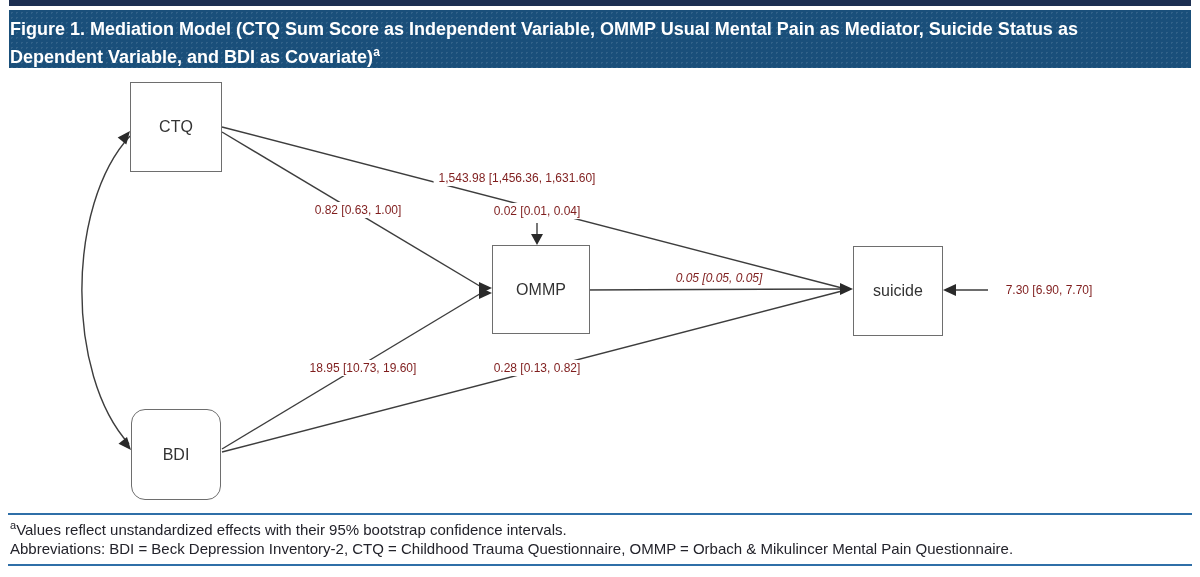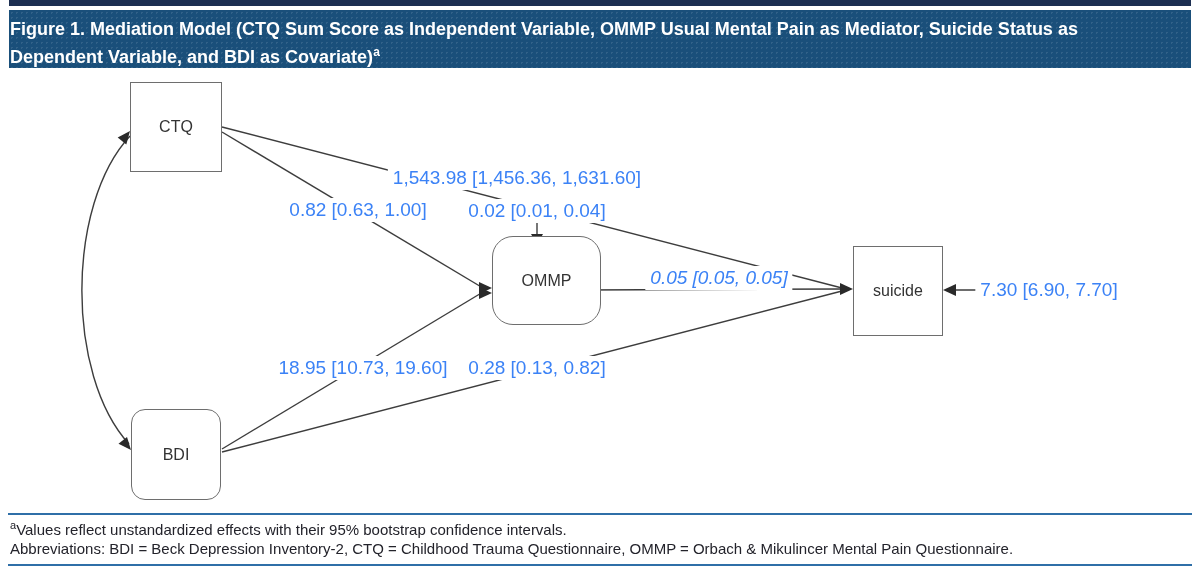"1,543.98 [1,456.36, 1,631.60]" .plabel { color: #3b82f6 -> #7f1d1d; font-size: 19px -> 12px }
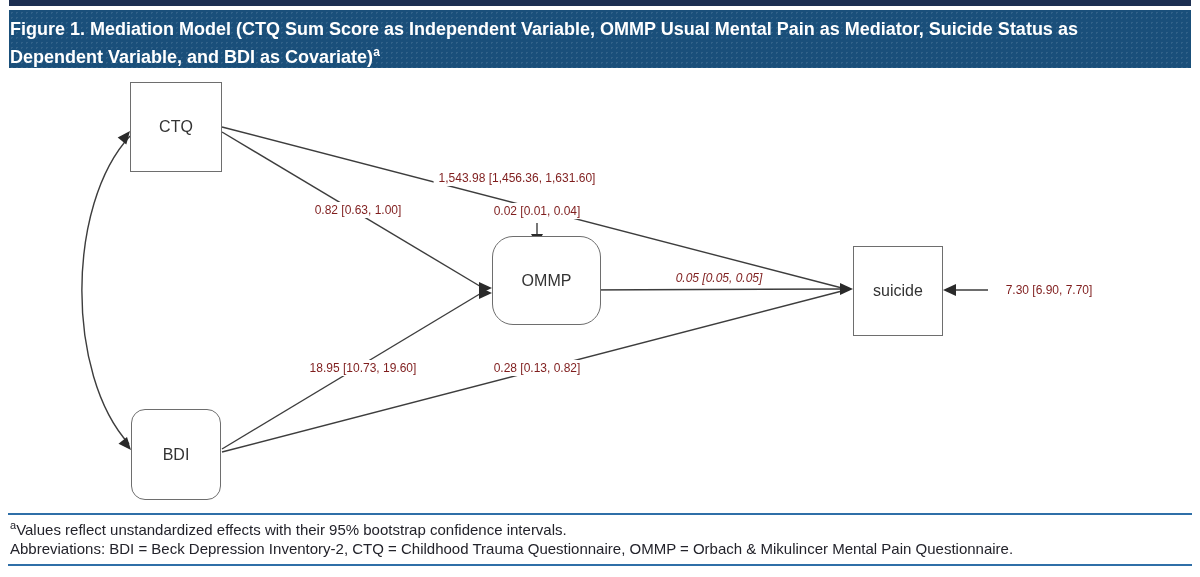"OMMP" .node-ommp { border-radius: 21px -> none; top: 236px -> 245px; width: 109px -> 98px }
